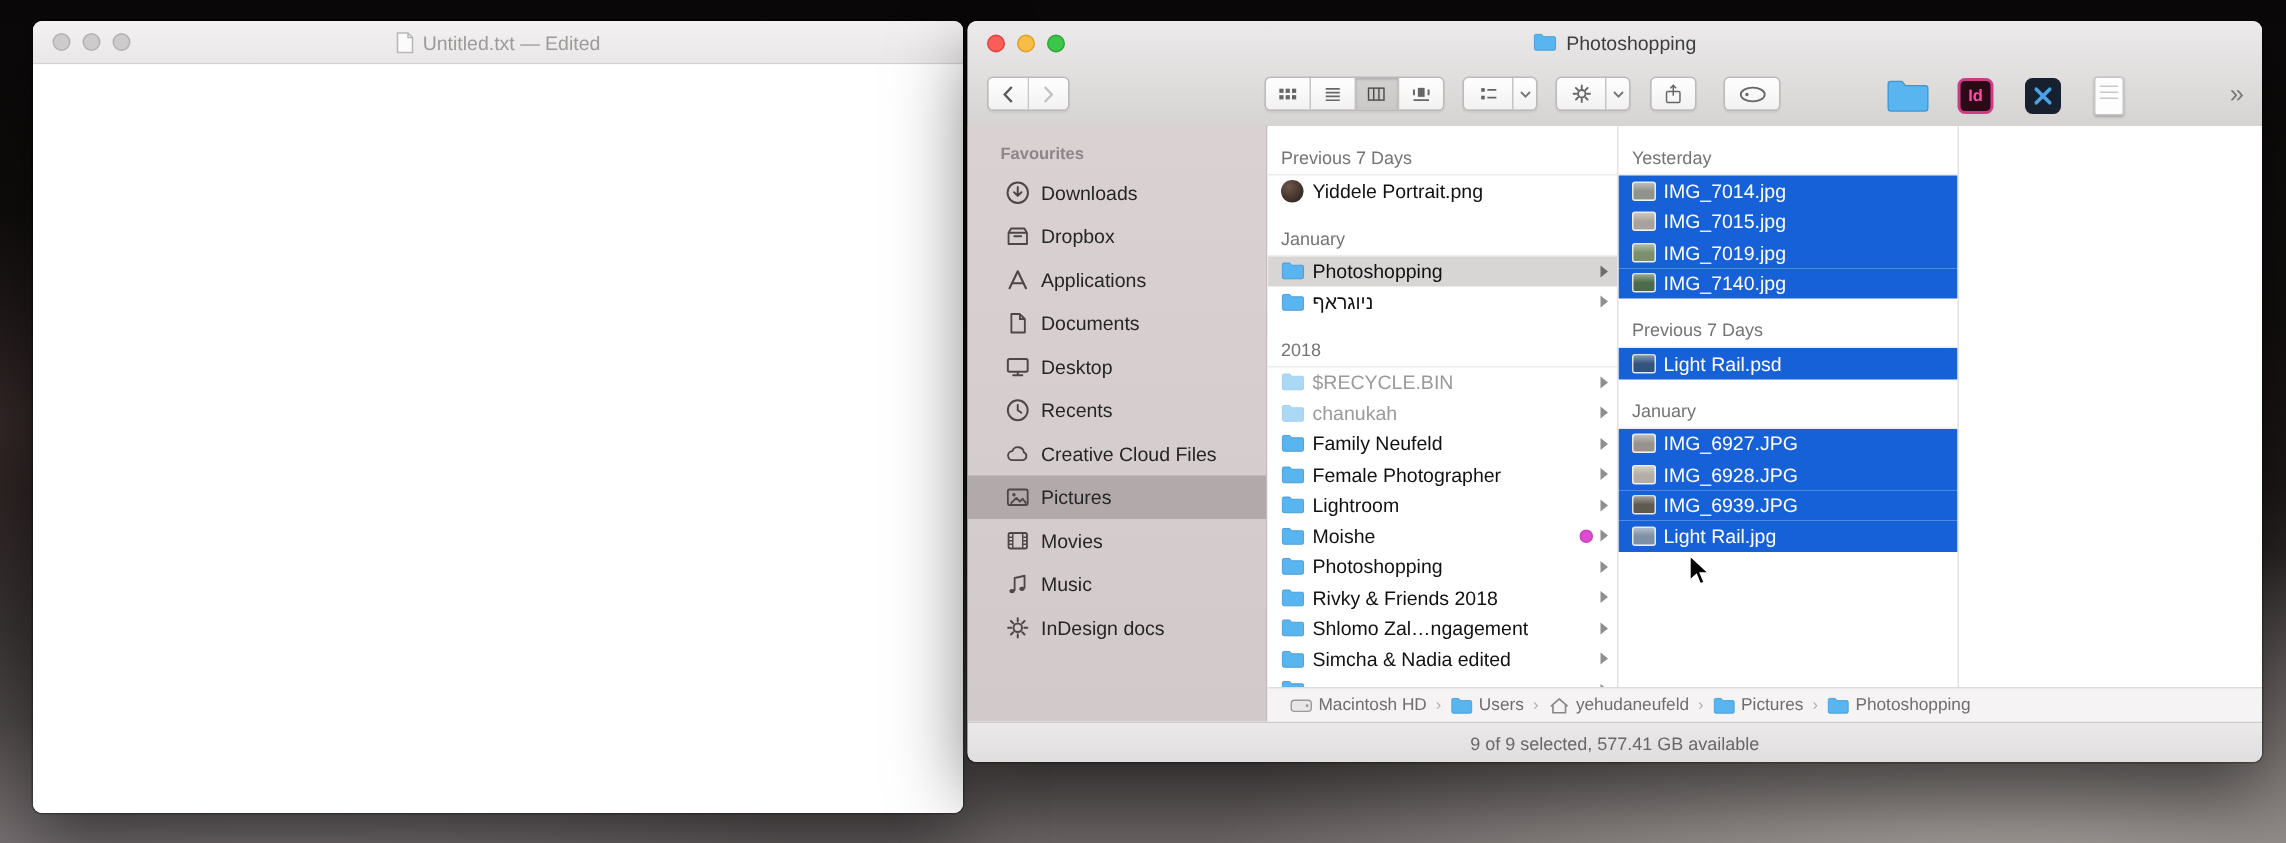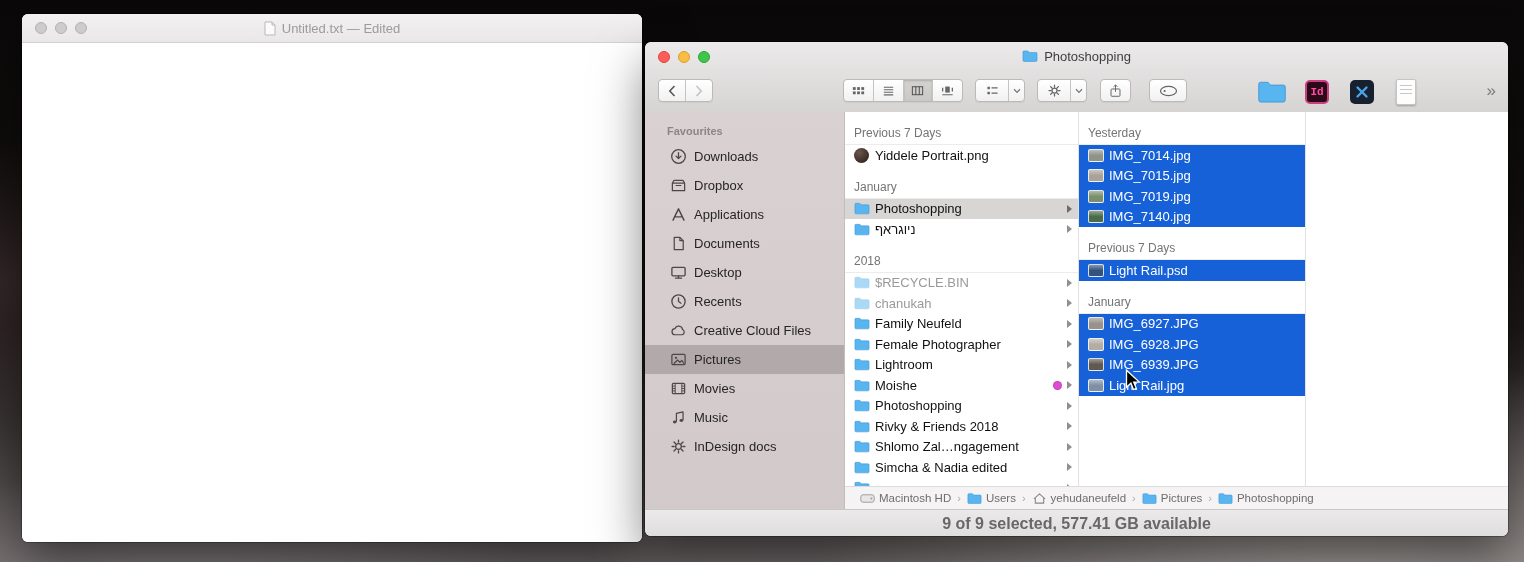"Photoshopping" .finder { margin-top: 28px -> none }
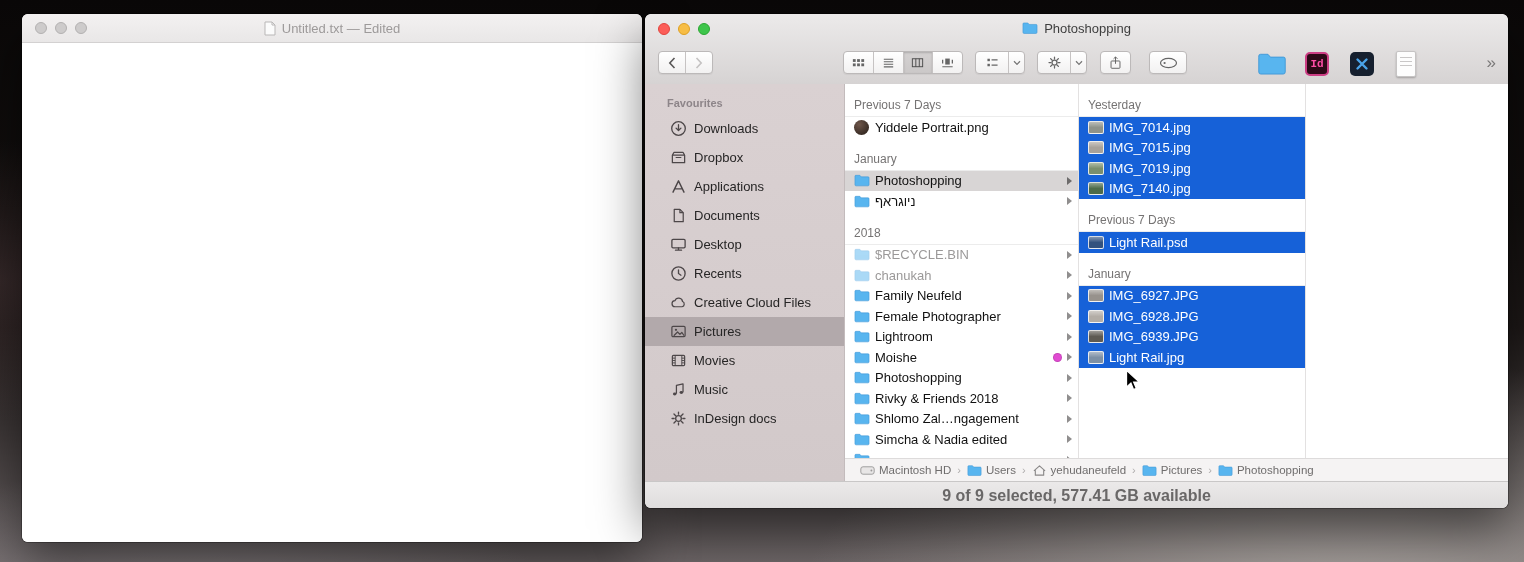"Id" div.appico { font-family: Liberation Mono, monospace -> none }
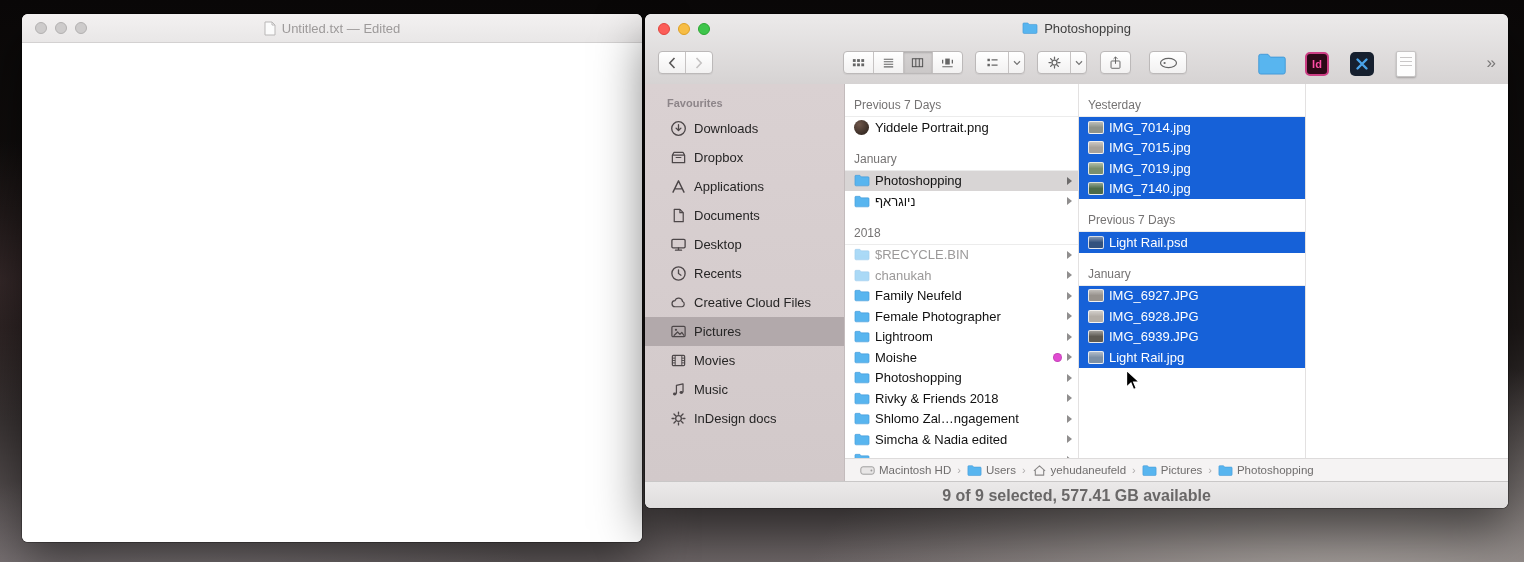"9 of 9 selected, 577.41" .statusbar { font-size: 16px -> 12px; font-weight: bold -> none }
